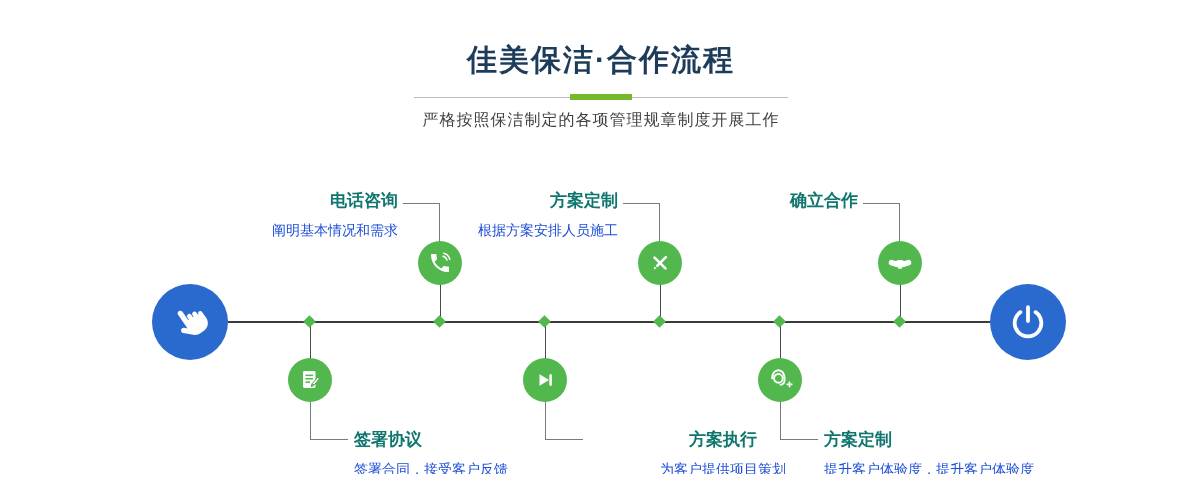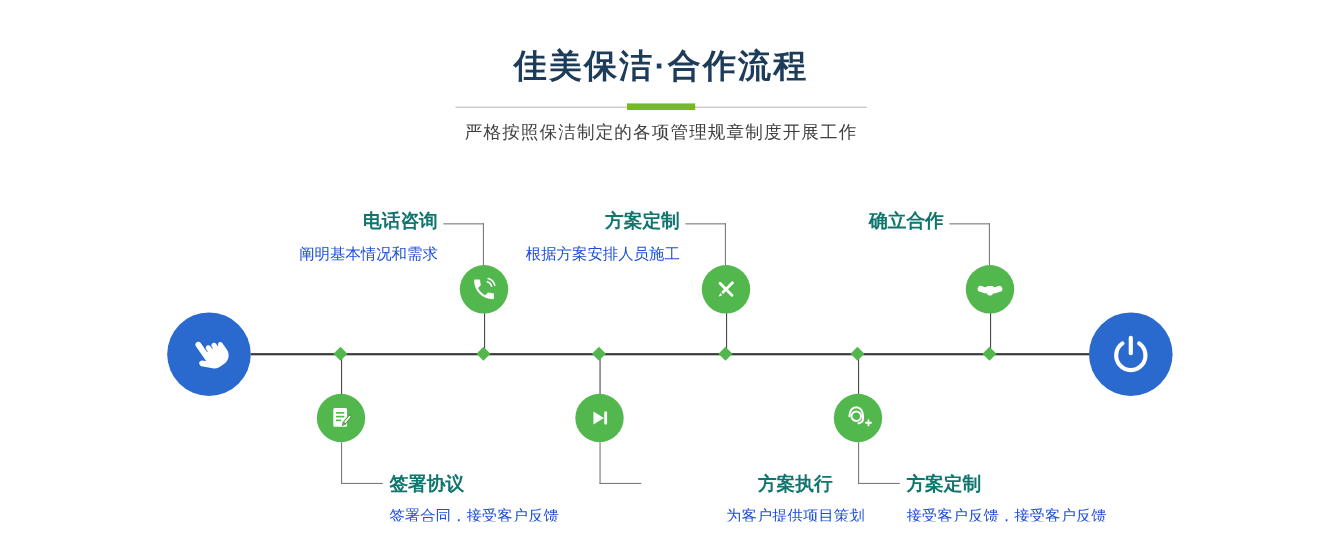"接受客户反馈，接受客户反馈" div.step-desc { text: 接受客户反馈，接受客户反馈 -> 提升客户体验度，提升客户体验度 }
